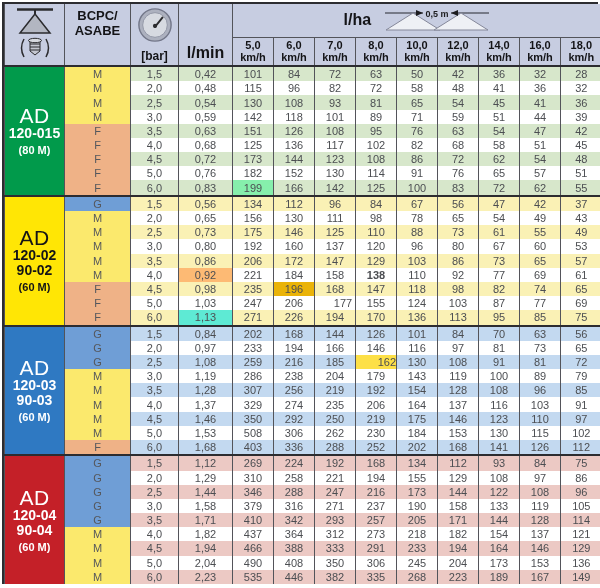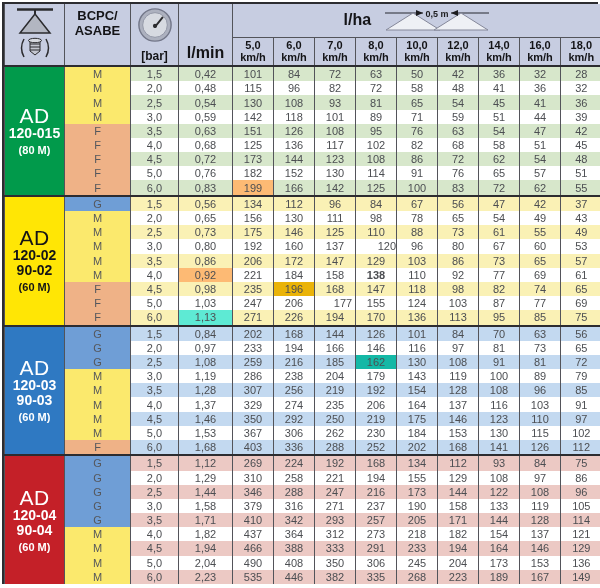"199" td.num { background: #fdba74 -> #86efac }
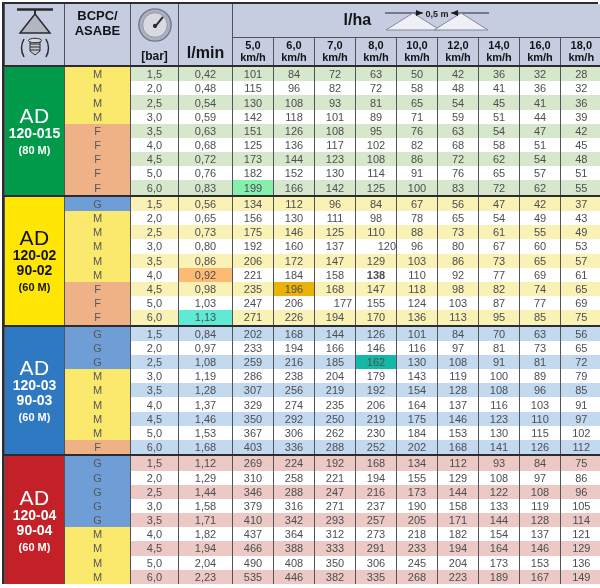"120" td.num { text-align: right -> none }
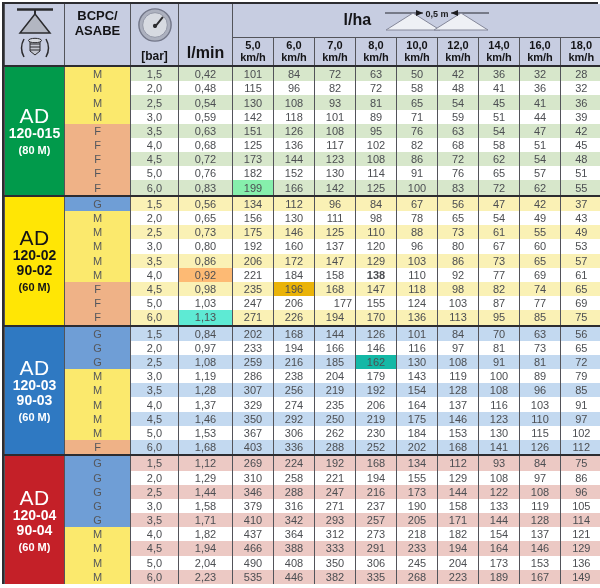"162" td.num { background: #14b8a6 -> #fde047; text-align: none -> right }
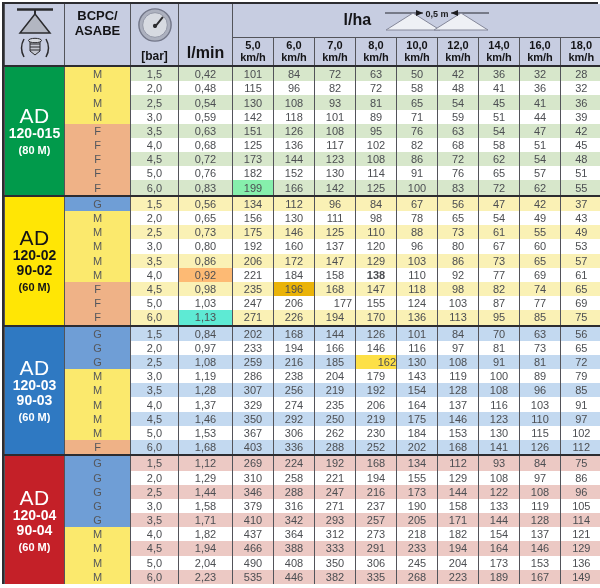"367" td.num { text: 367 -> 508 }
